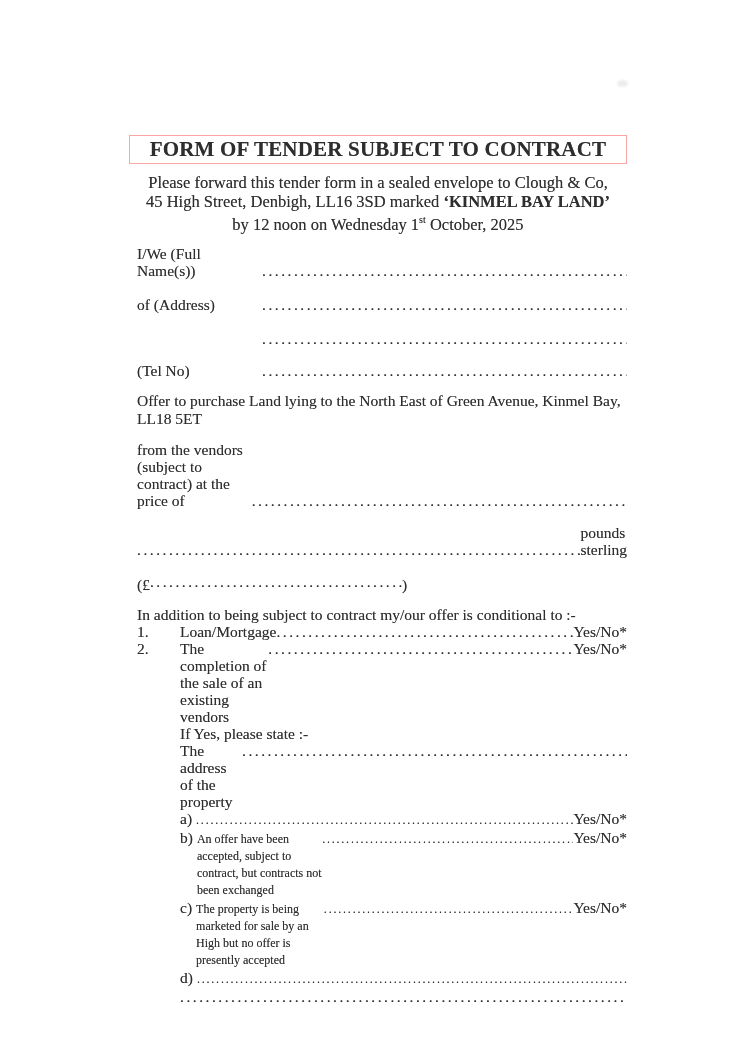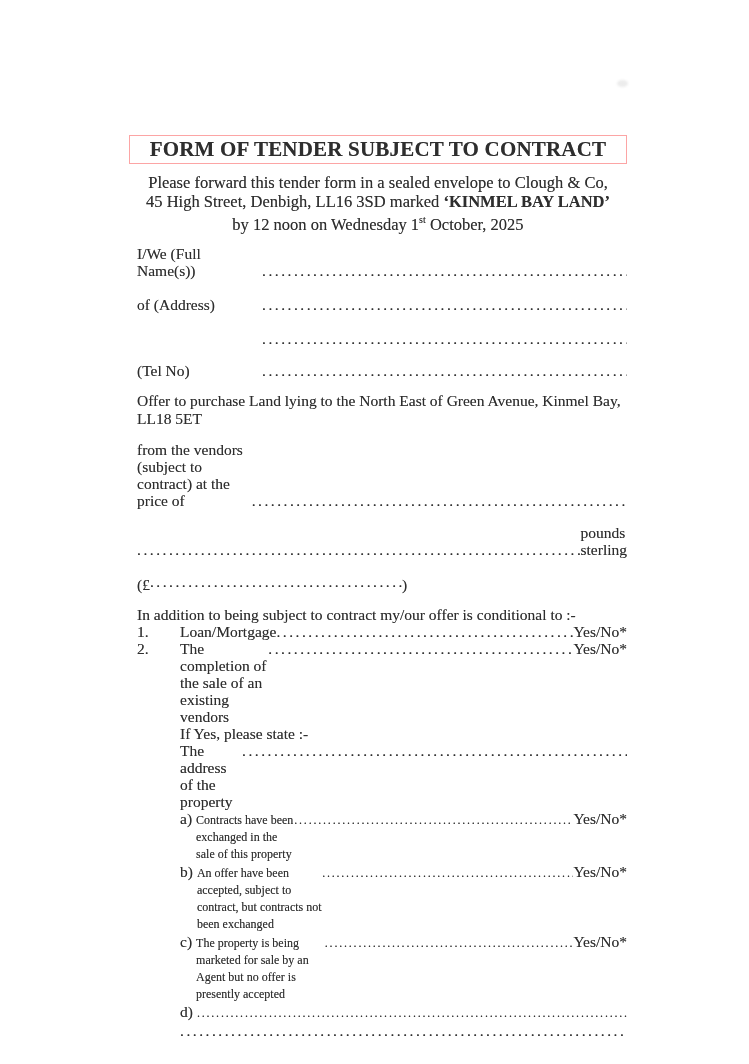"Contracts have been exchanged in" span.sub-text { html: <span>Contracts have been exchanged in the sale of this property</span> -> none }
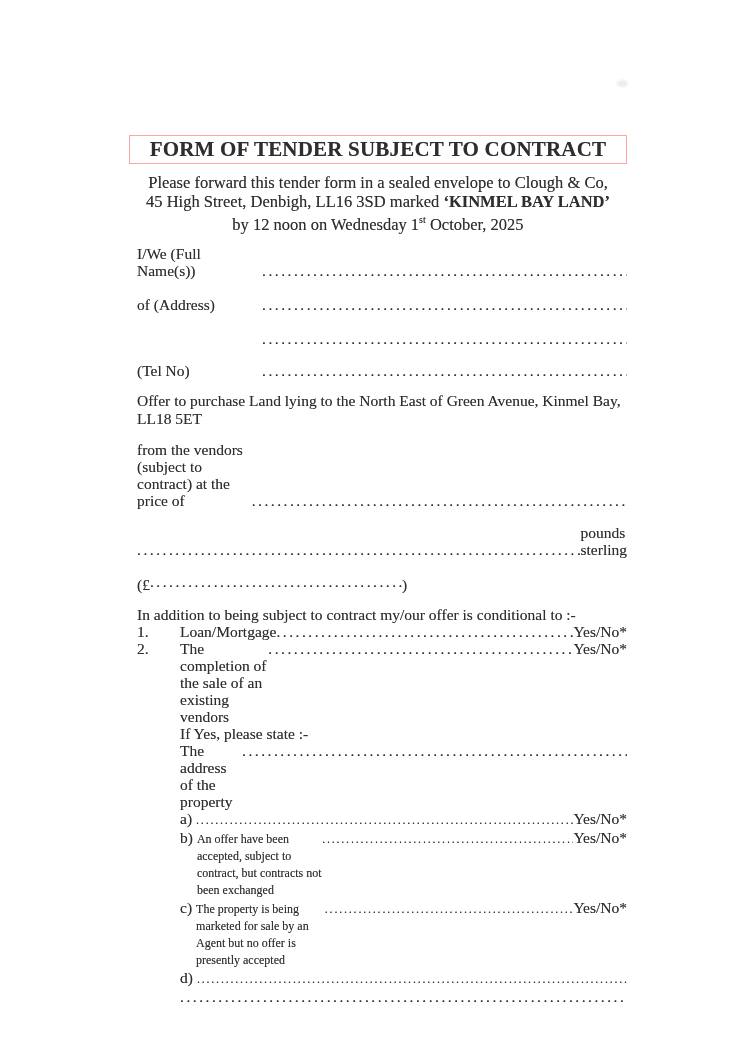"The property is being marketed" span.sub-text { text: Agent -> High }
